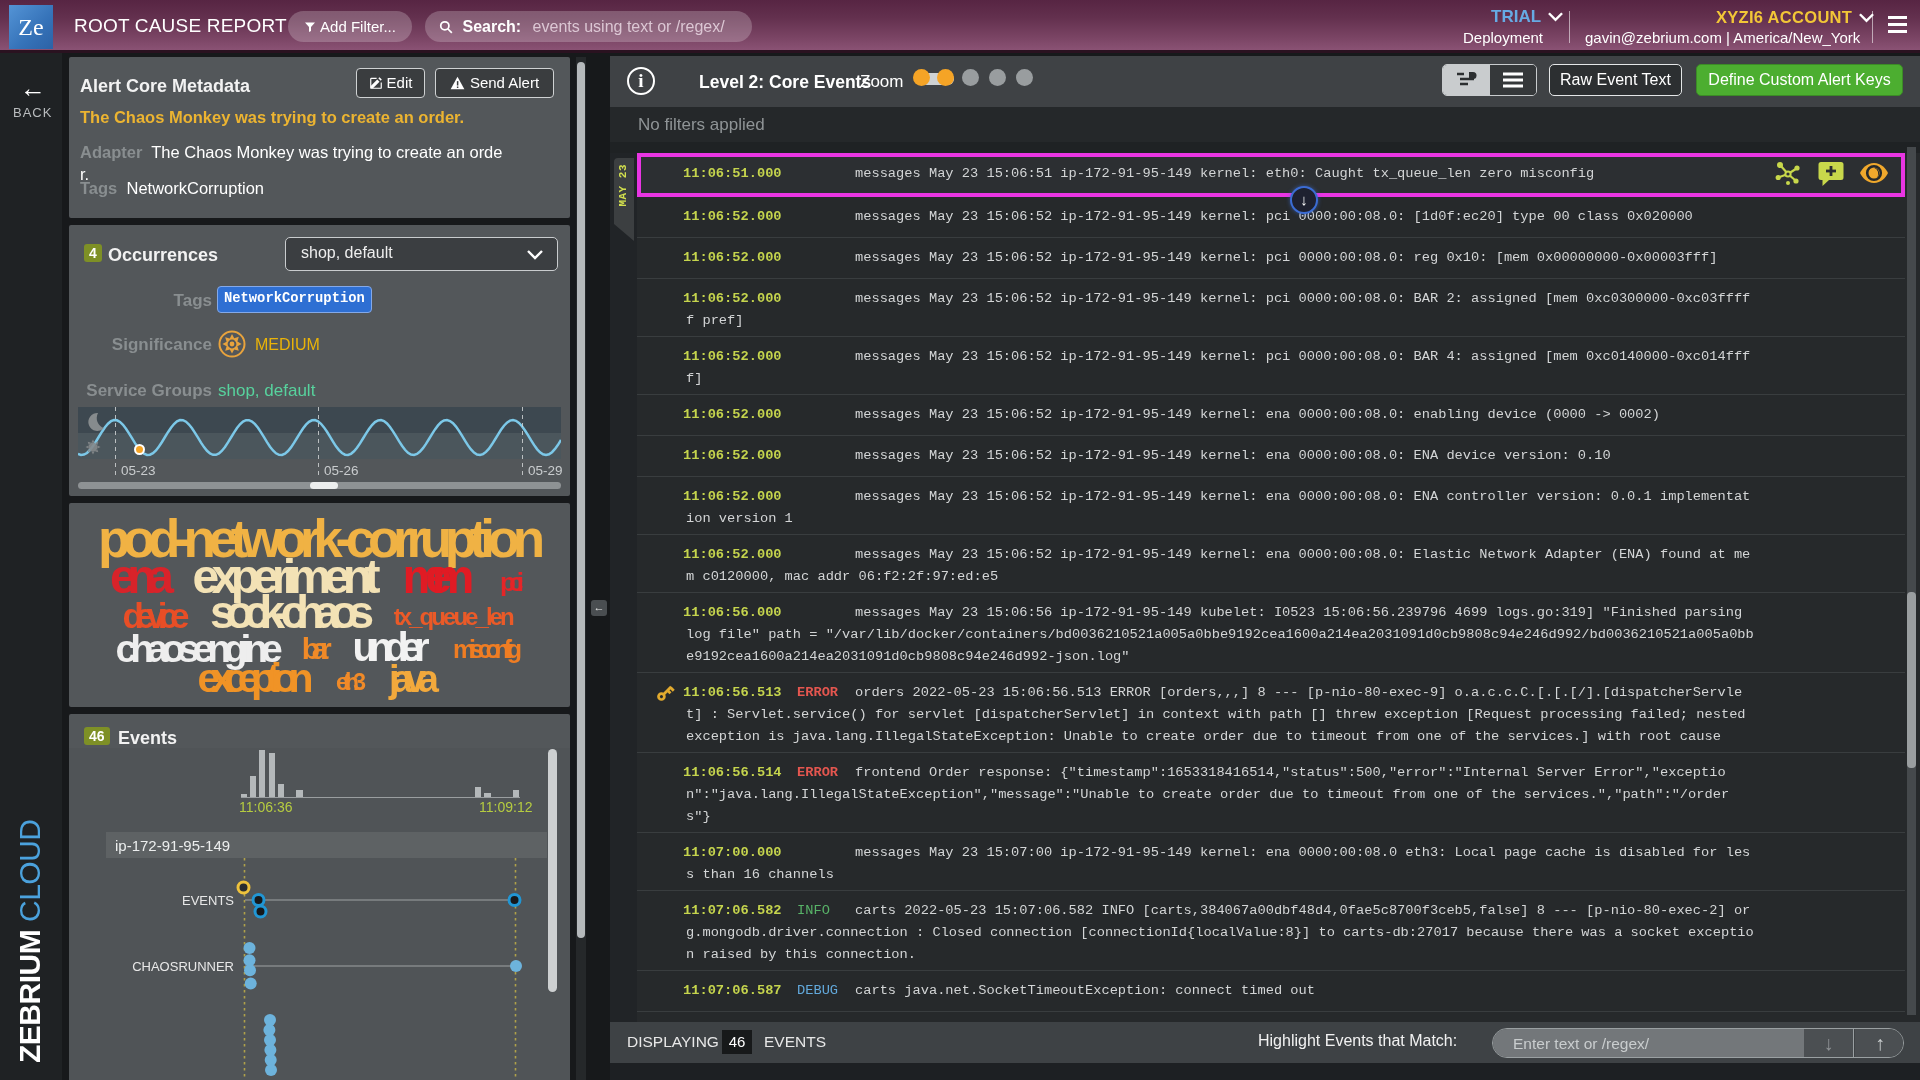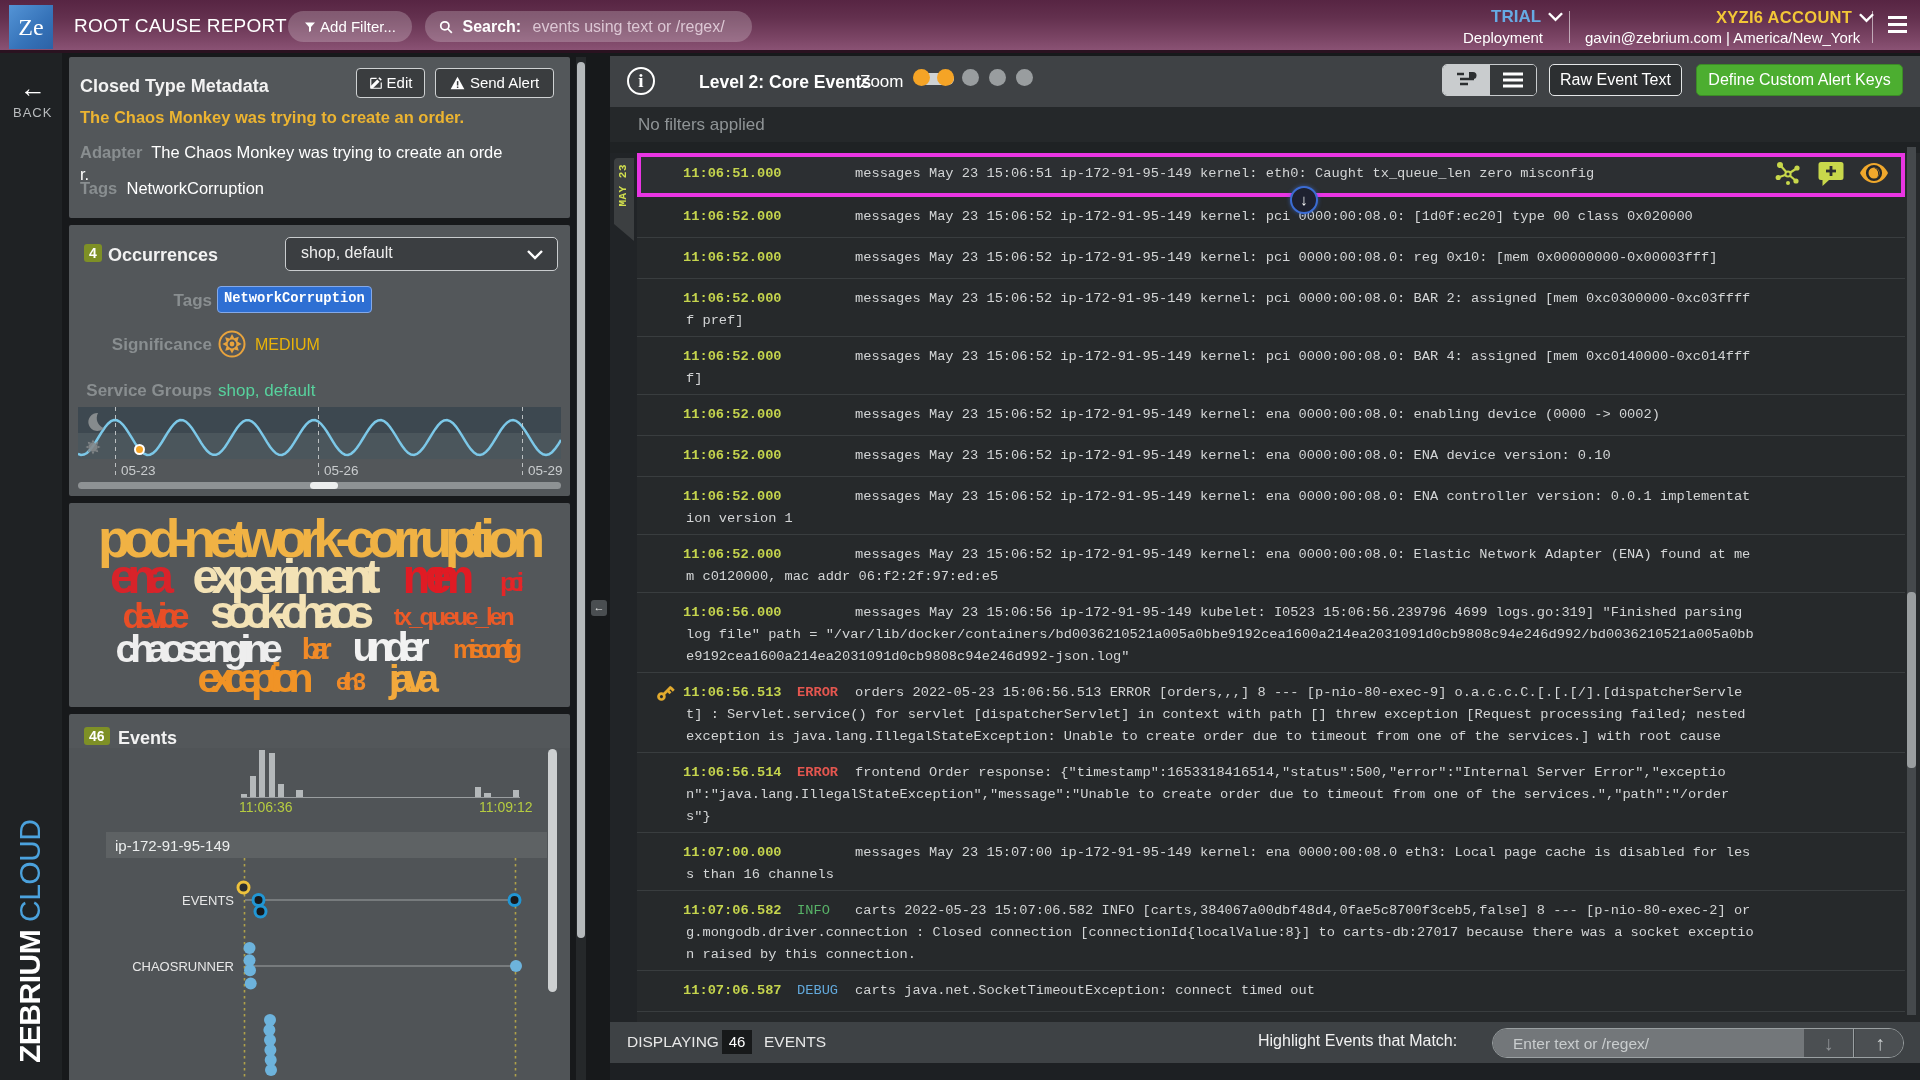"Closed Type Metadata" div.abs { text: Closed Type -> Alert Core }
